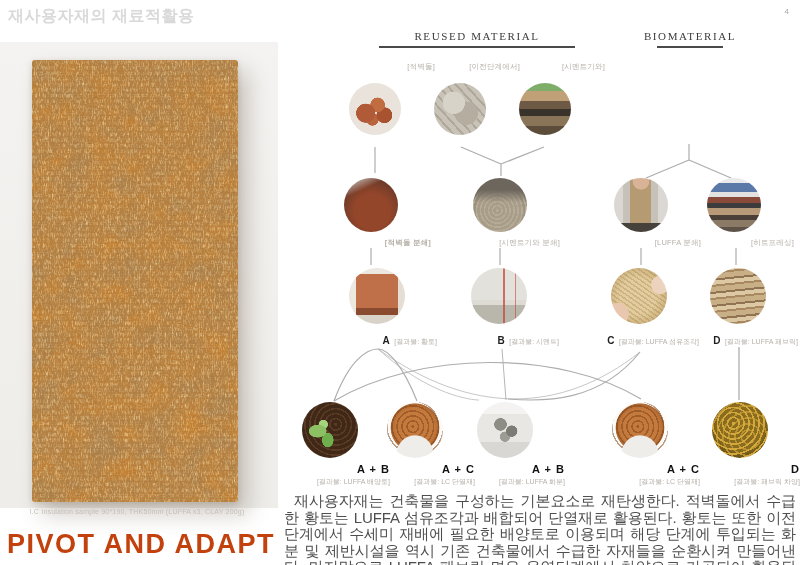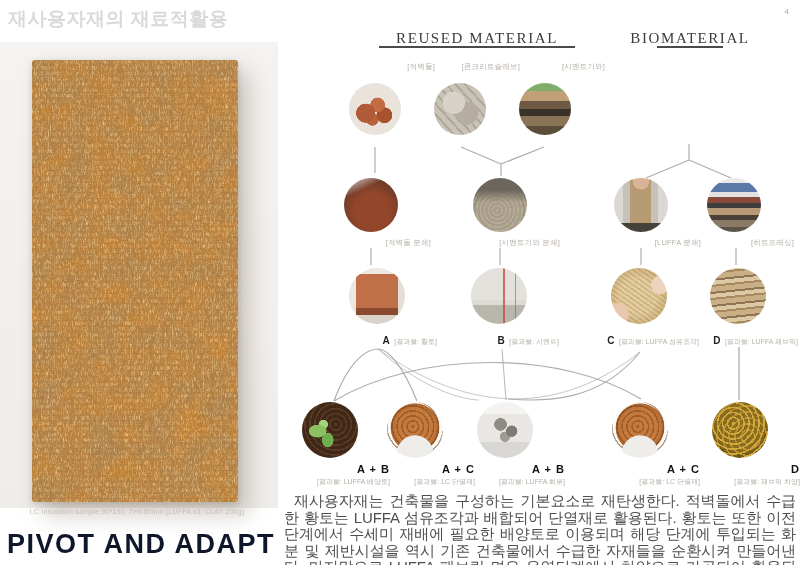"재사용자재의 재료적활용" .page-title { font-size: 19px -> 16px }
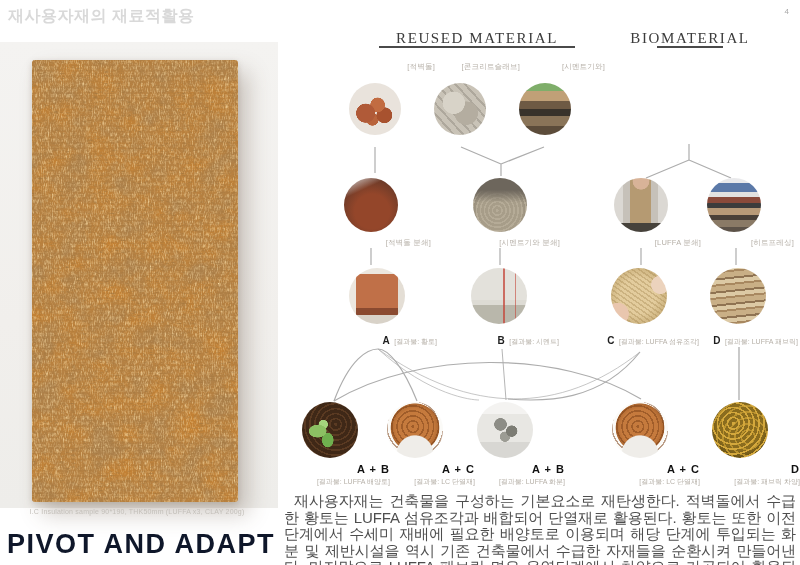"REUSED MATERIAL" .hdr { font-size: 15px -> 11px }
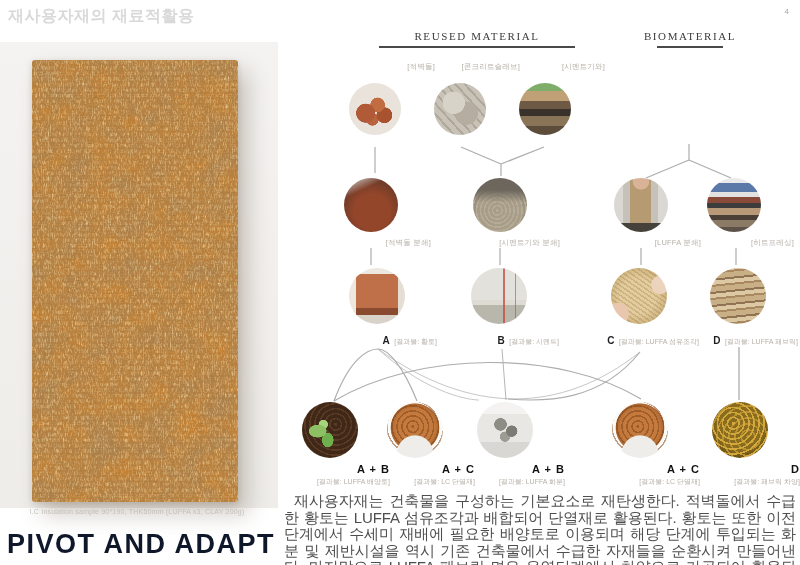"[콘크리트슬래브]" div.nlabel { text: 콘크리트슬래브 -> 이전단계에서 }
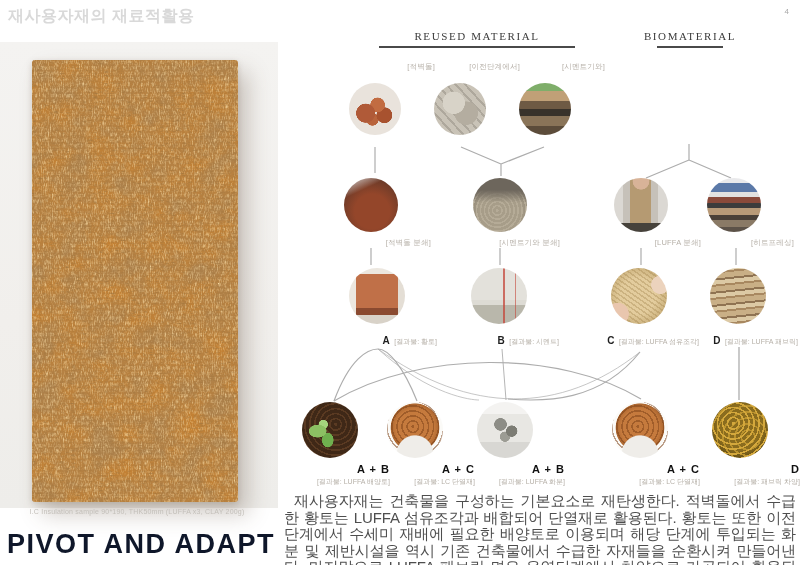"[적벽돌 분쇄]" .n-r2c1 { font-weight: none -> bold }
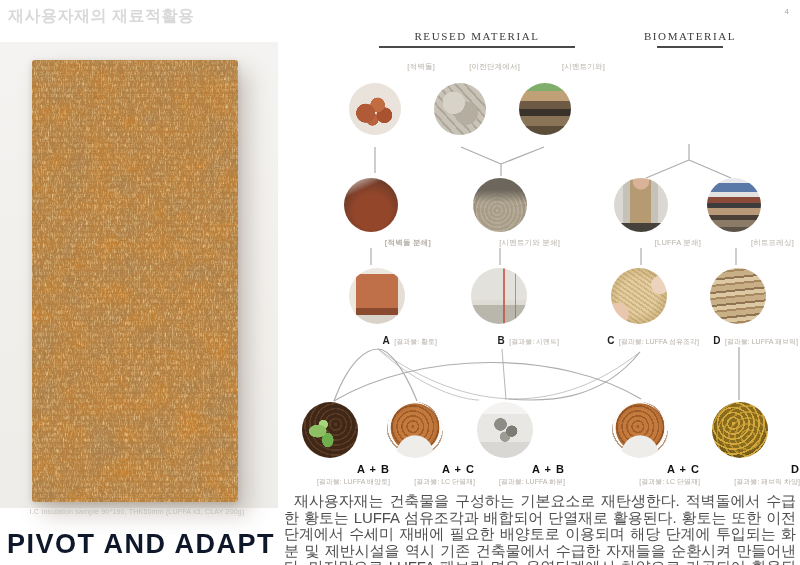"PIVOT AND ADAPT" .footer-slogan { color: #0f172a -> #c2410c }
